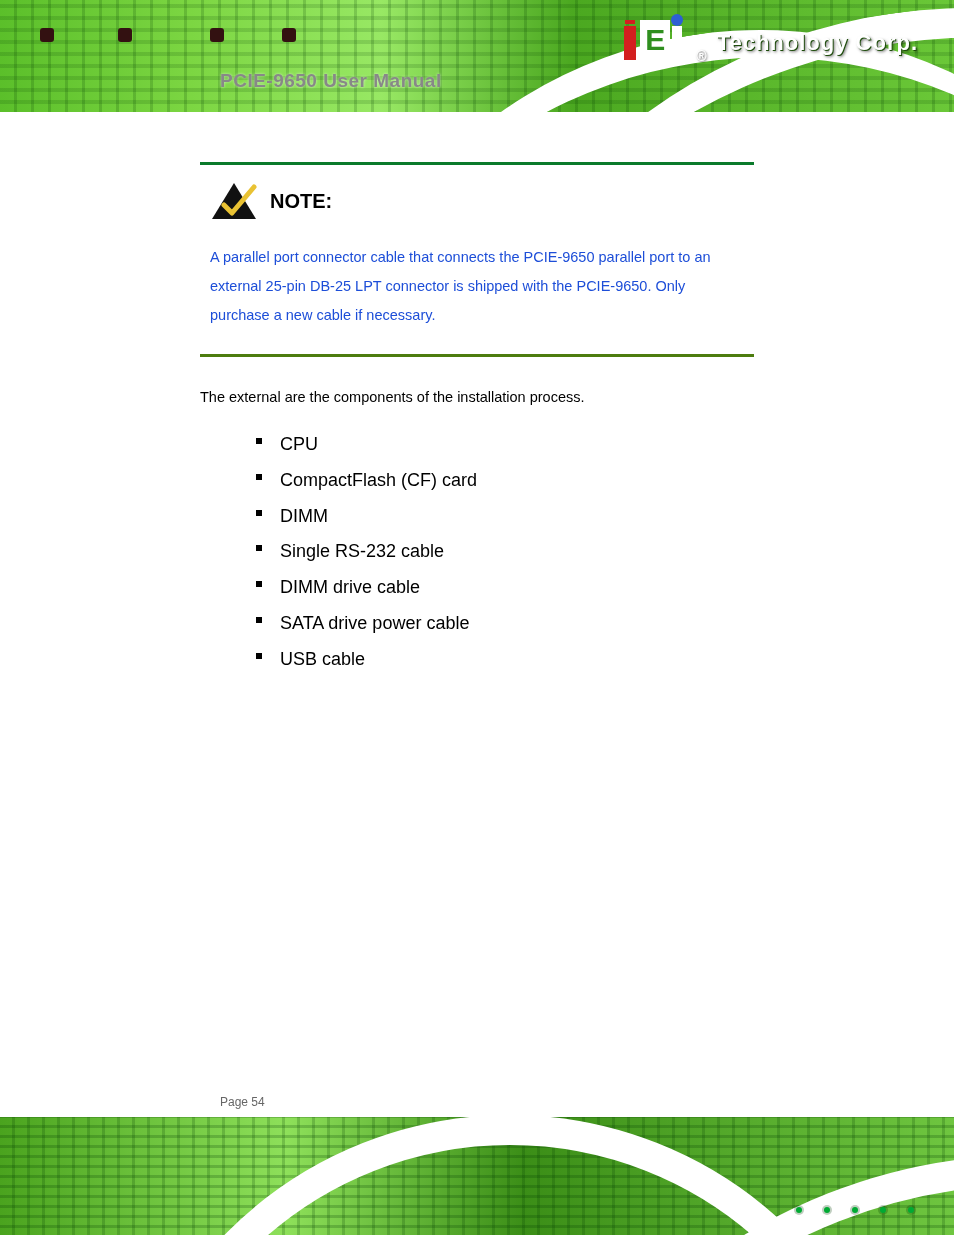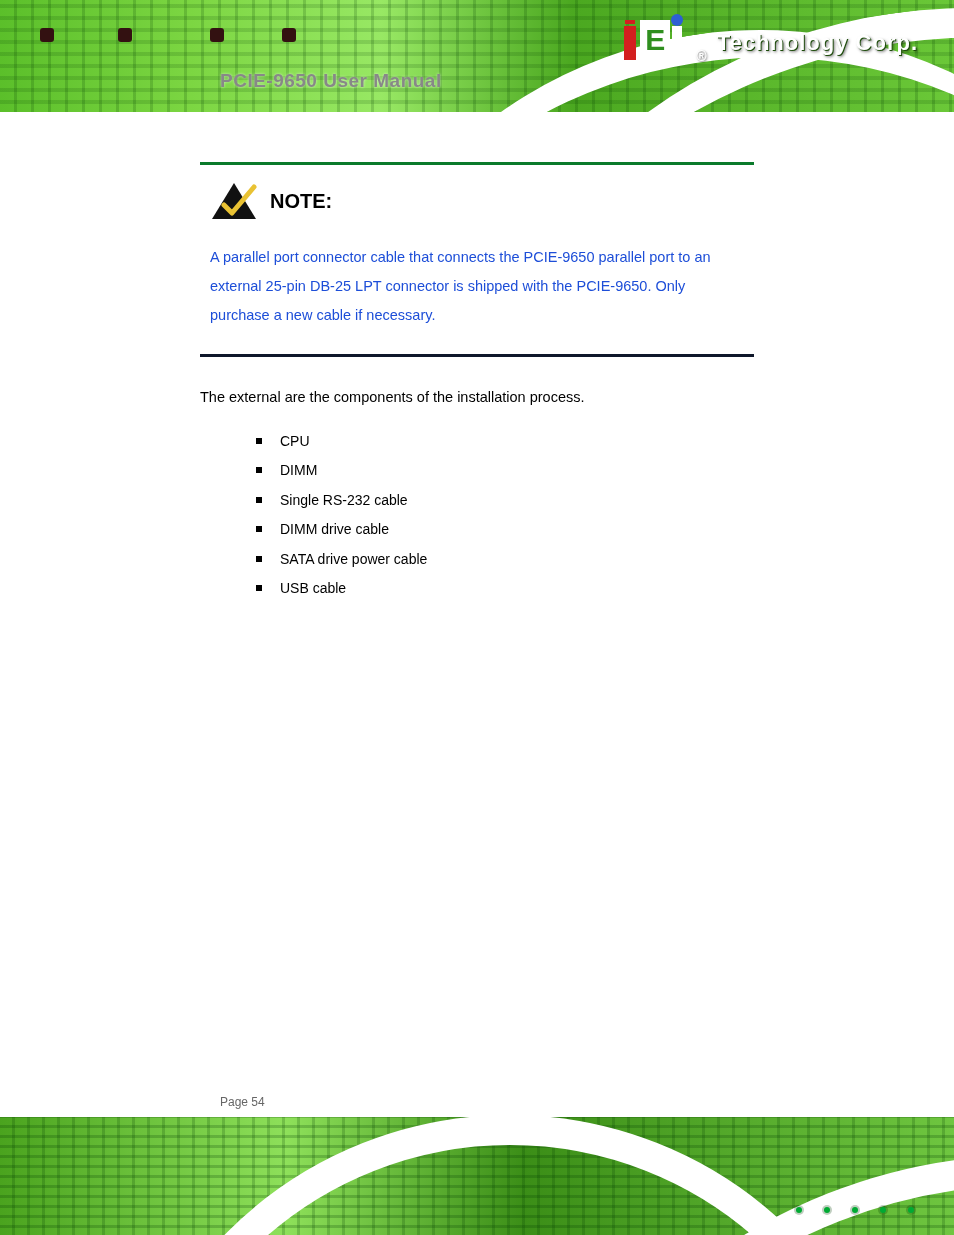"NOTE:" .note-box { border-bottom: 3px solid #0f172a -> 3px solid #4d7c0f }
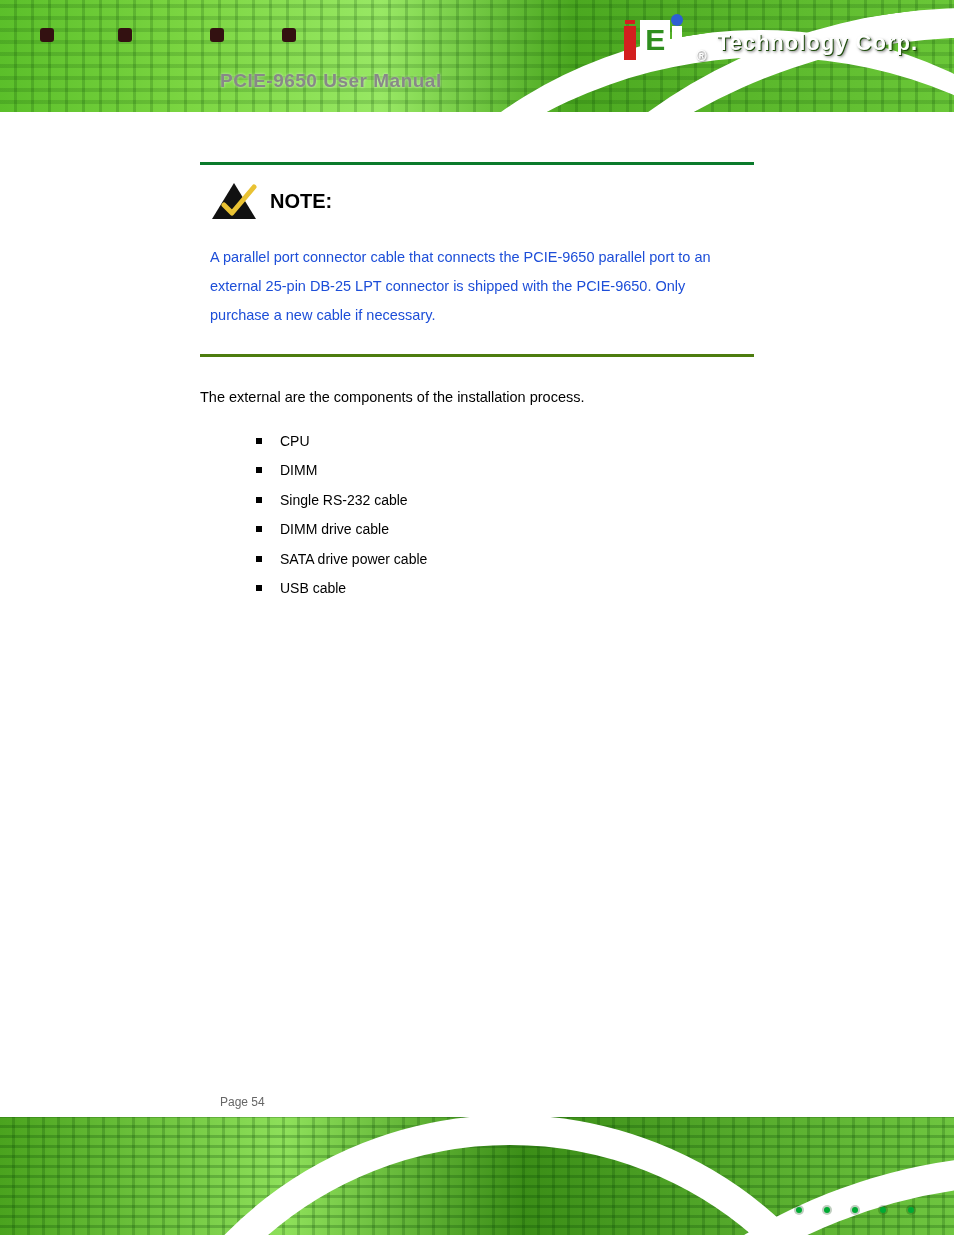"CPU" ul.items li { font-size: 14px -> 18px }
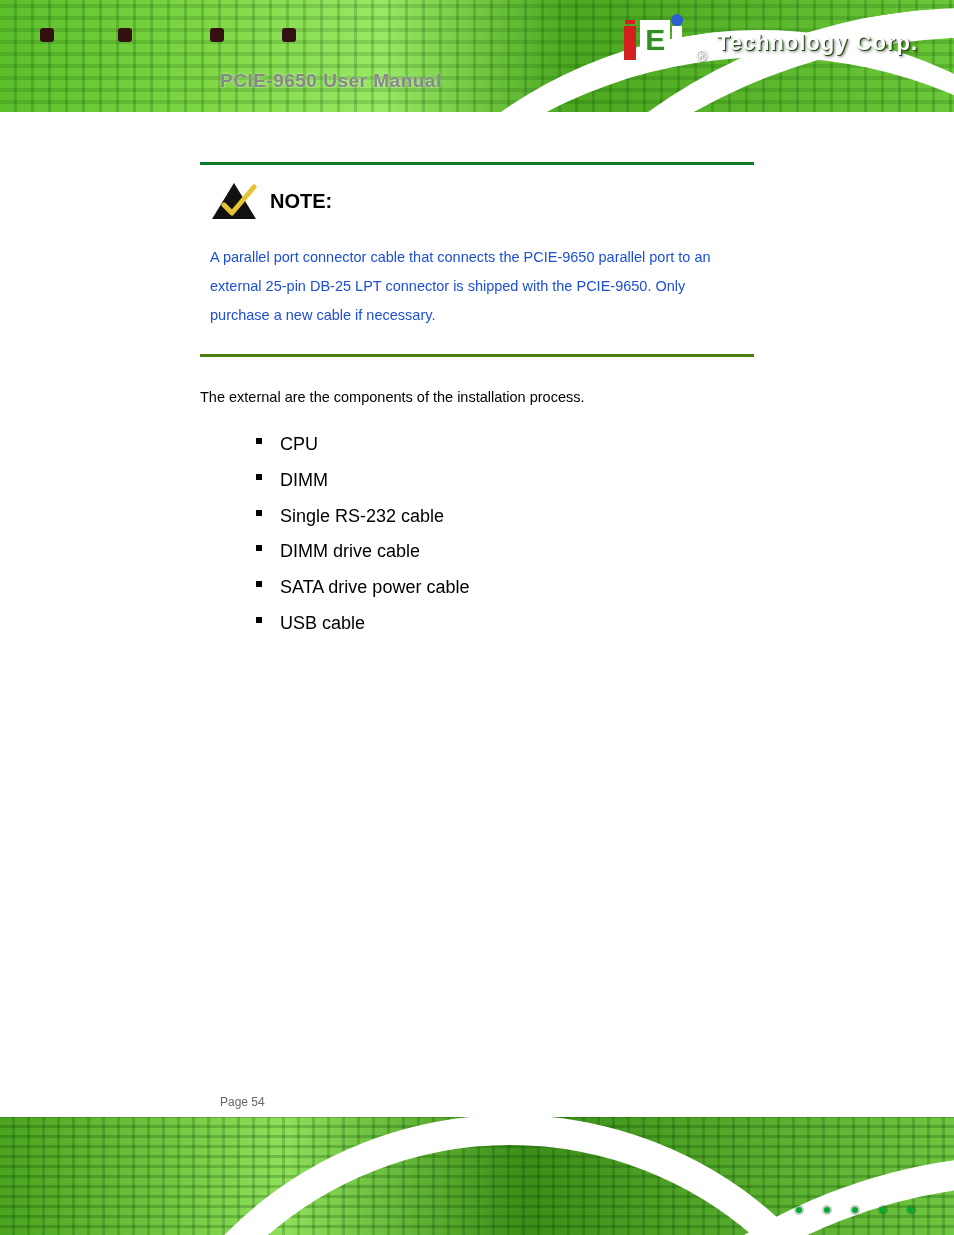"CompactFlash (CF) card" li { html: none -> <li>CompactFlash (CF) card</li> }
